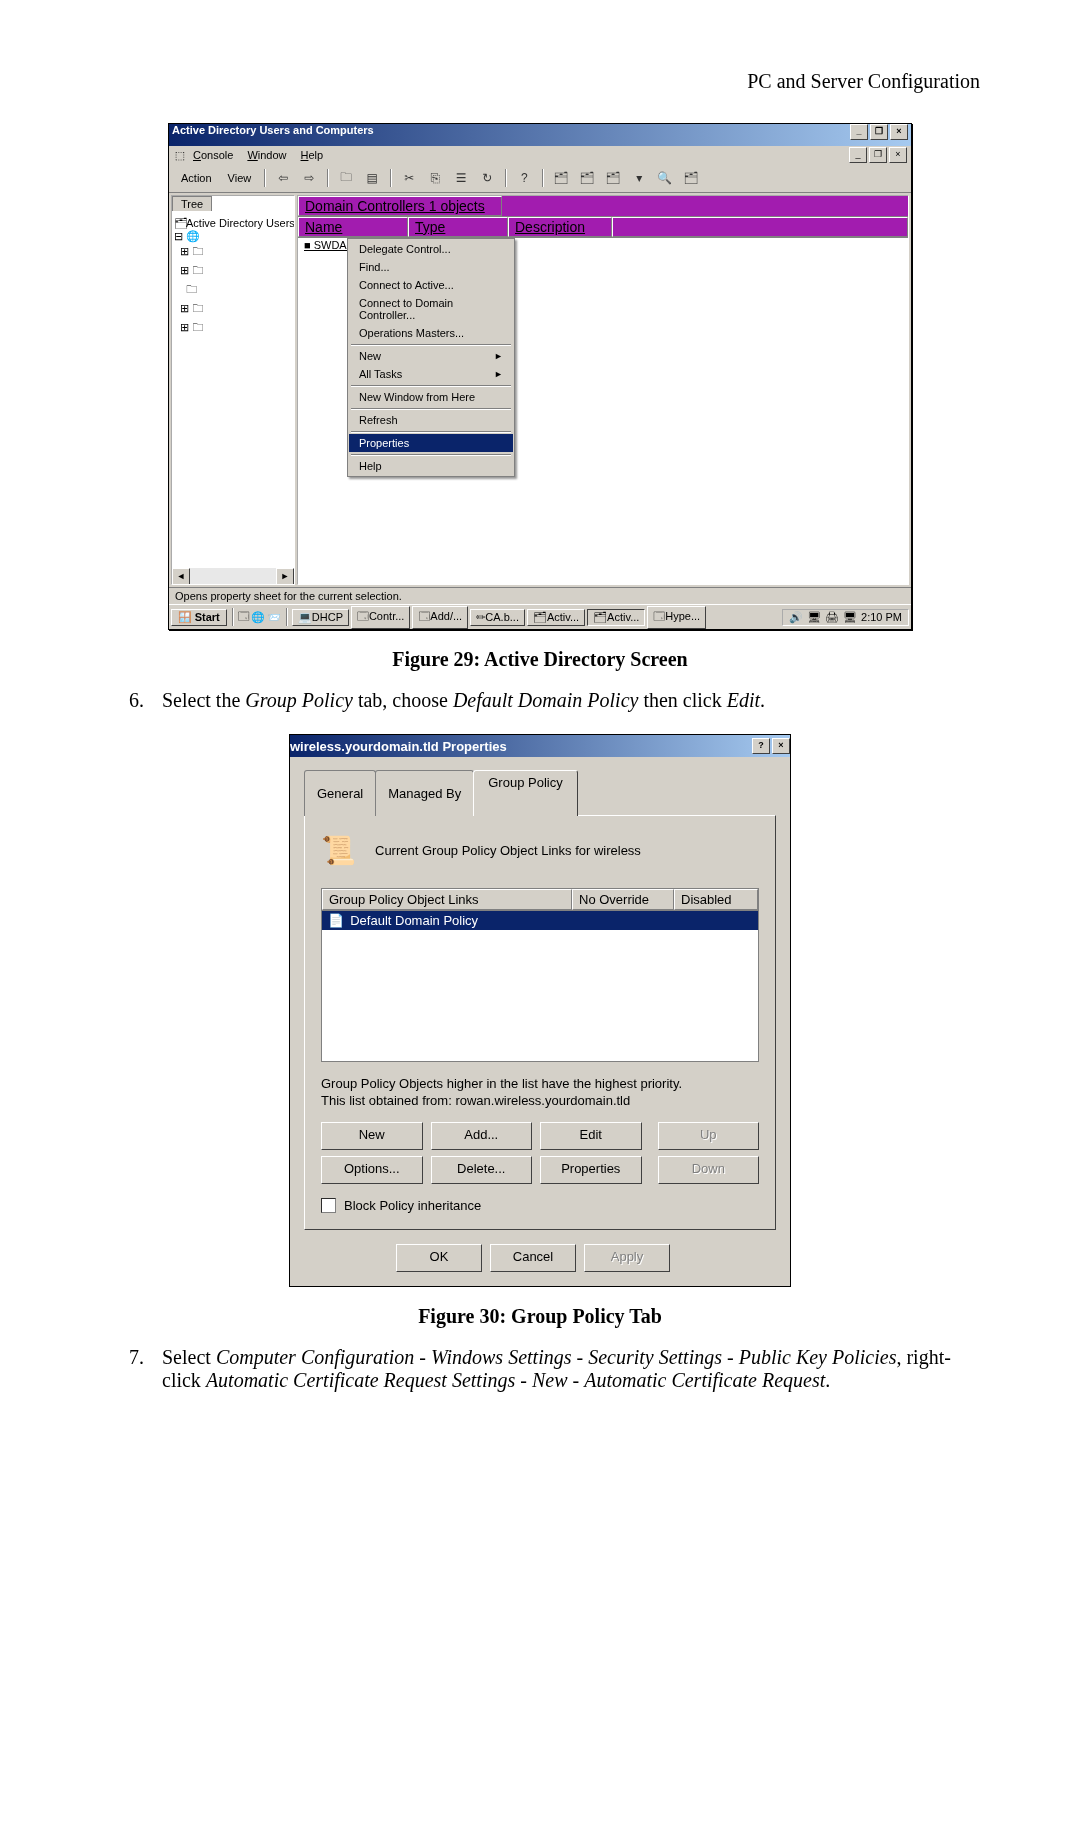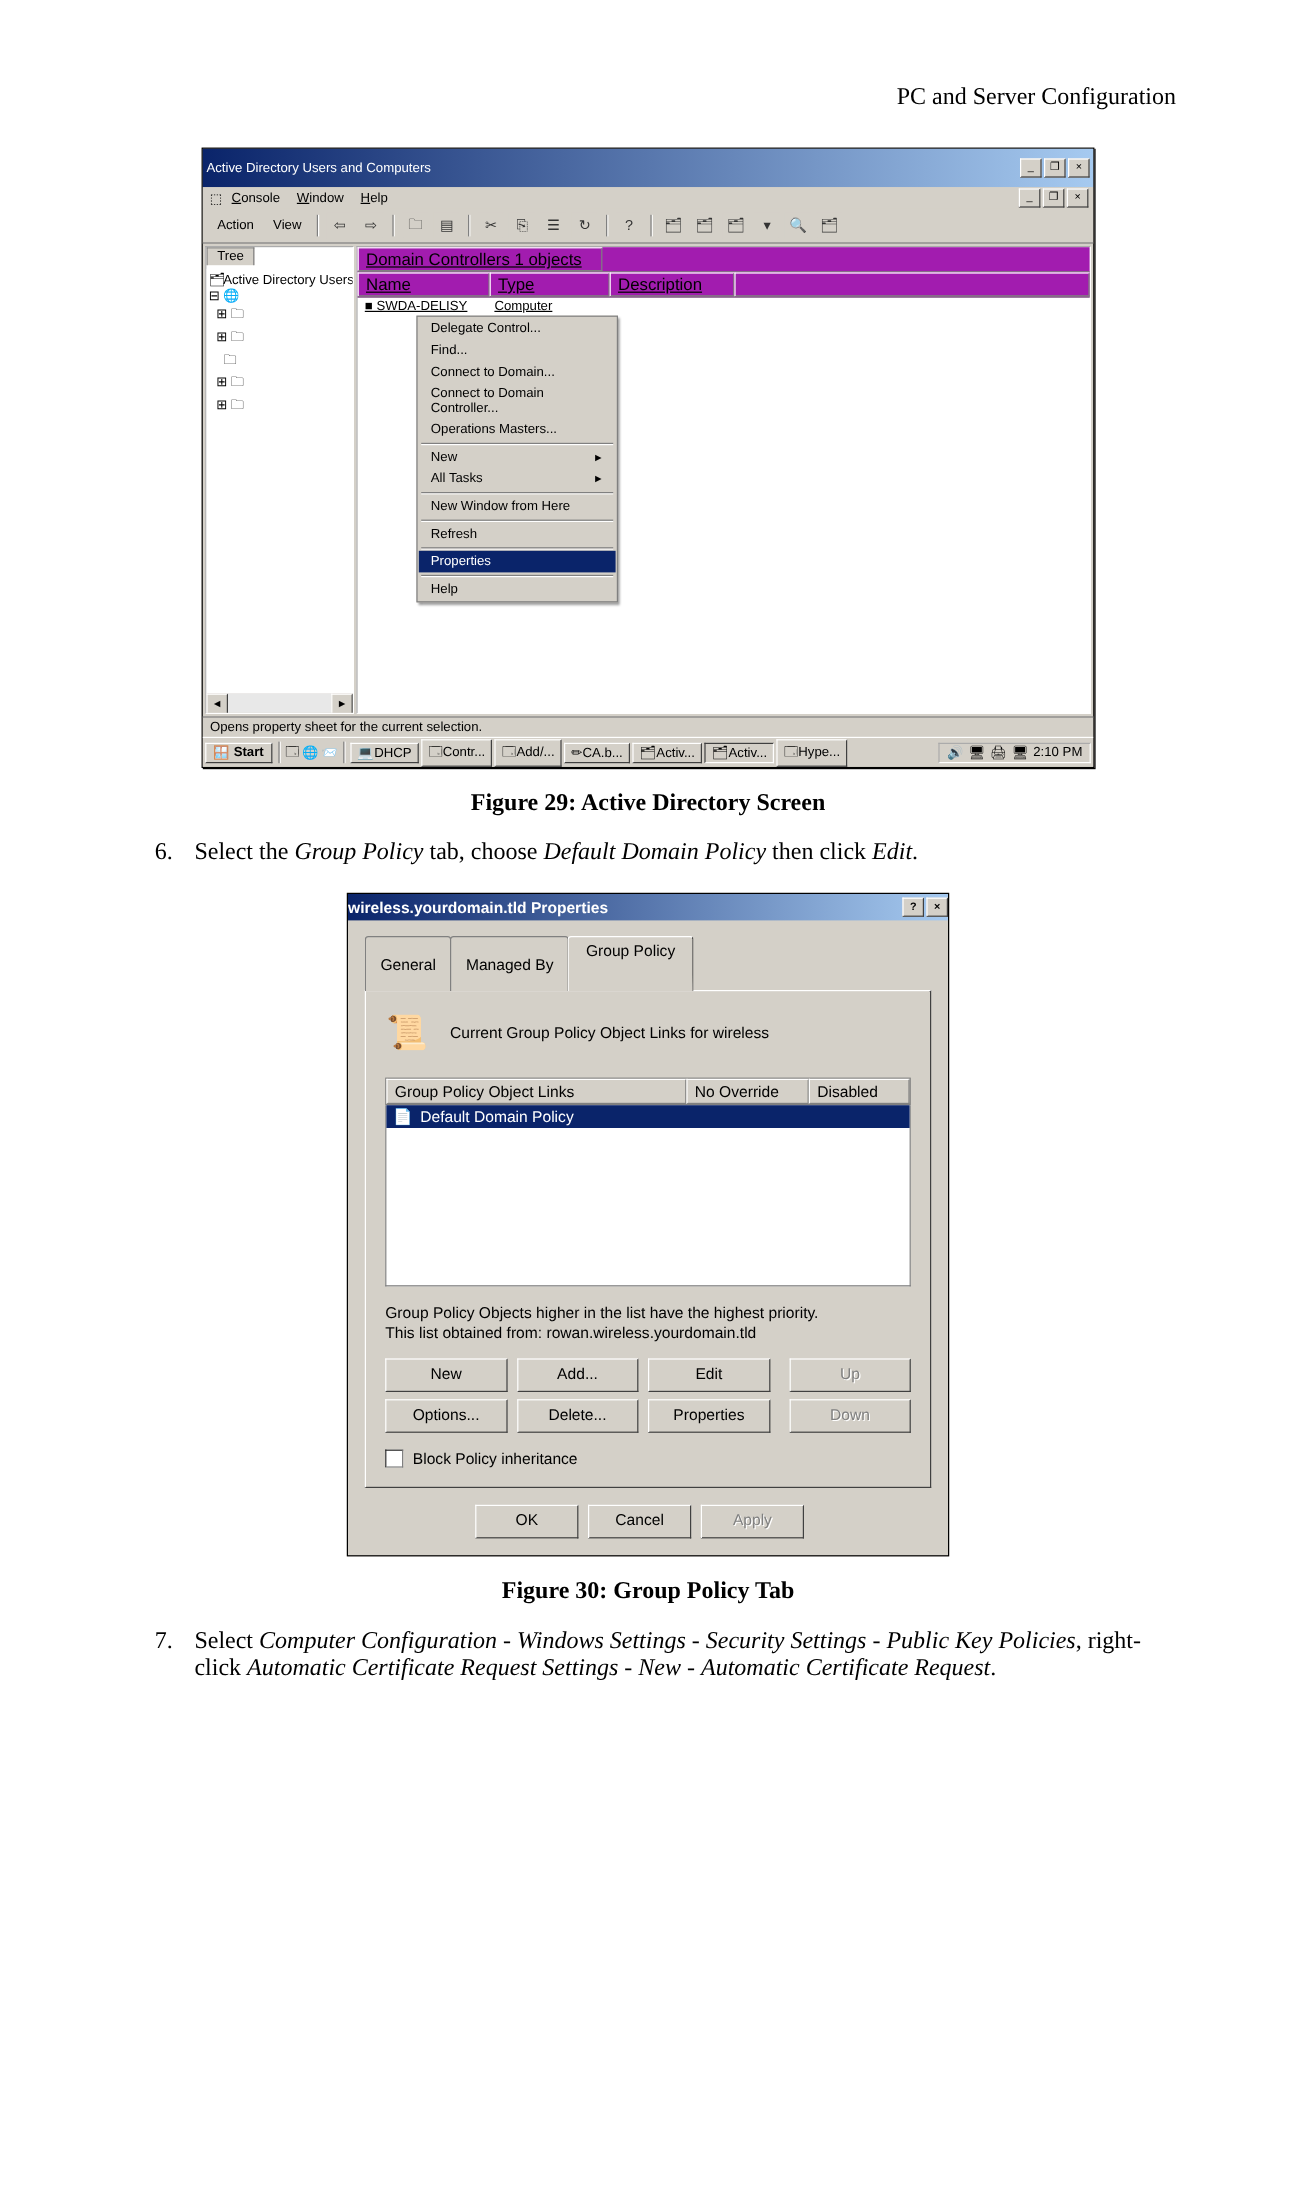"Active Directory Users and Computers" .ad-title { align-items: center -> flex-start; font-weight: normal -> bold; height: 32px -> 22px }
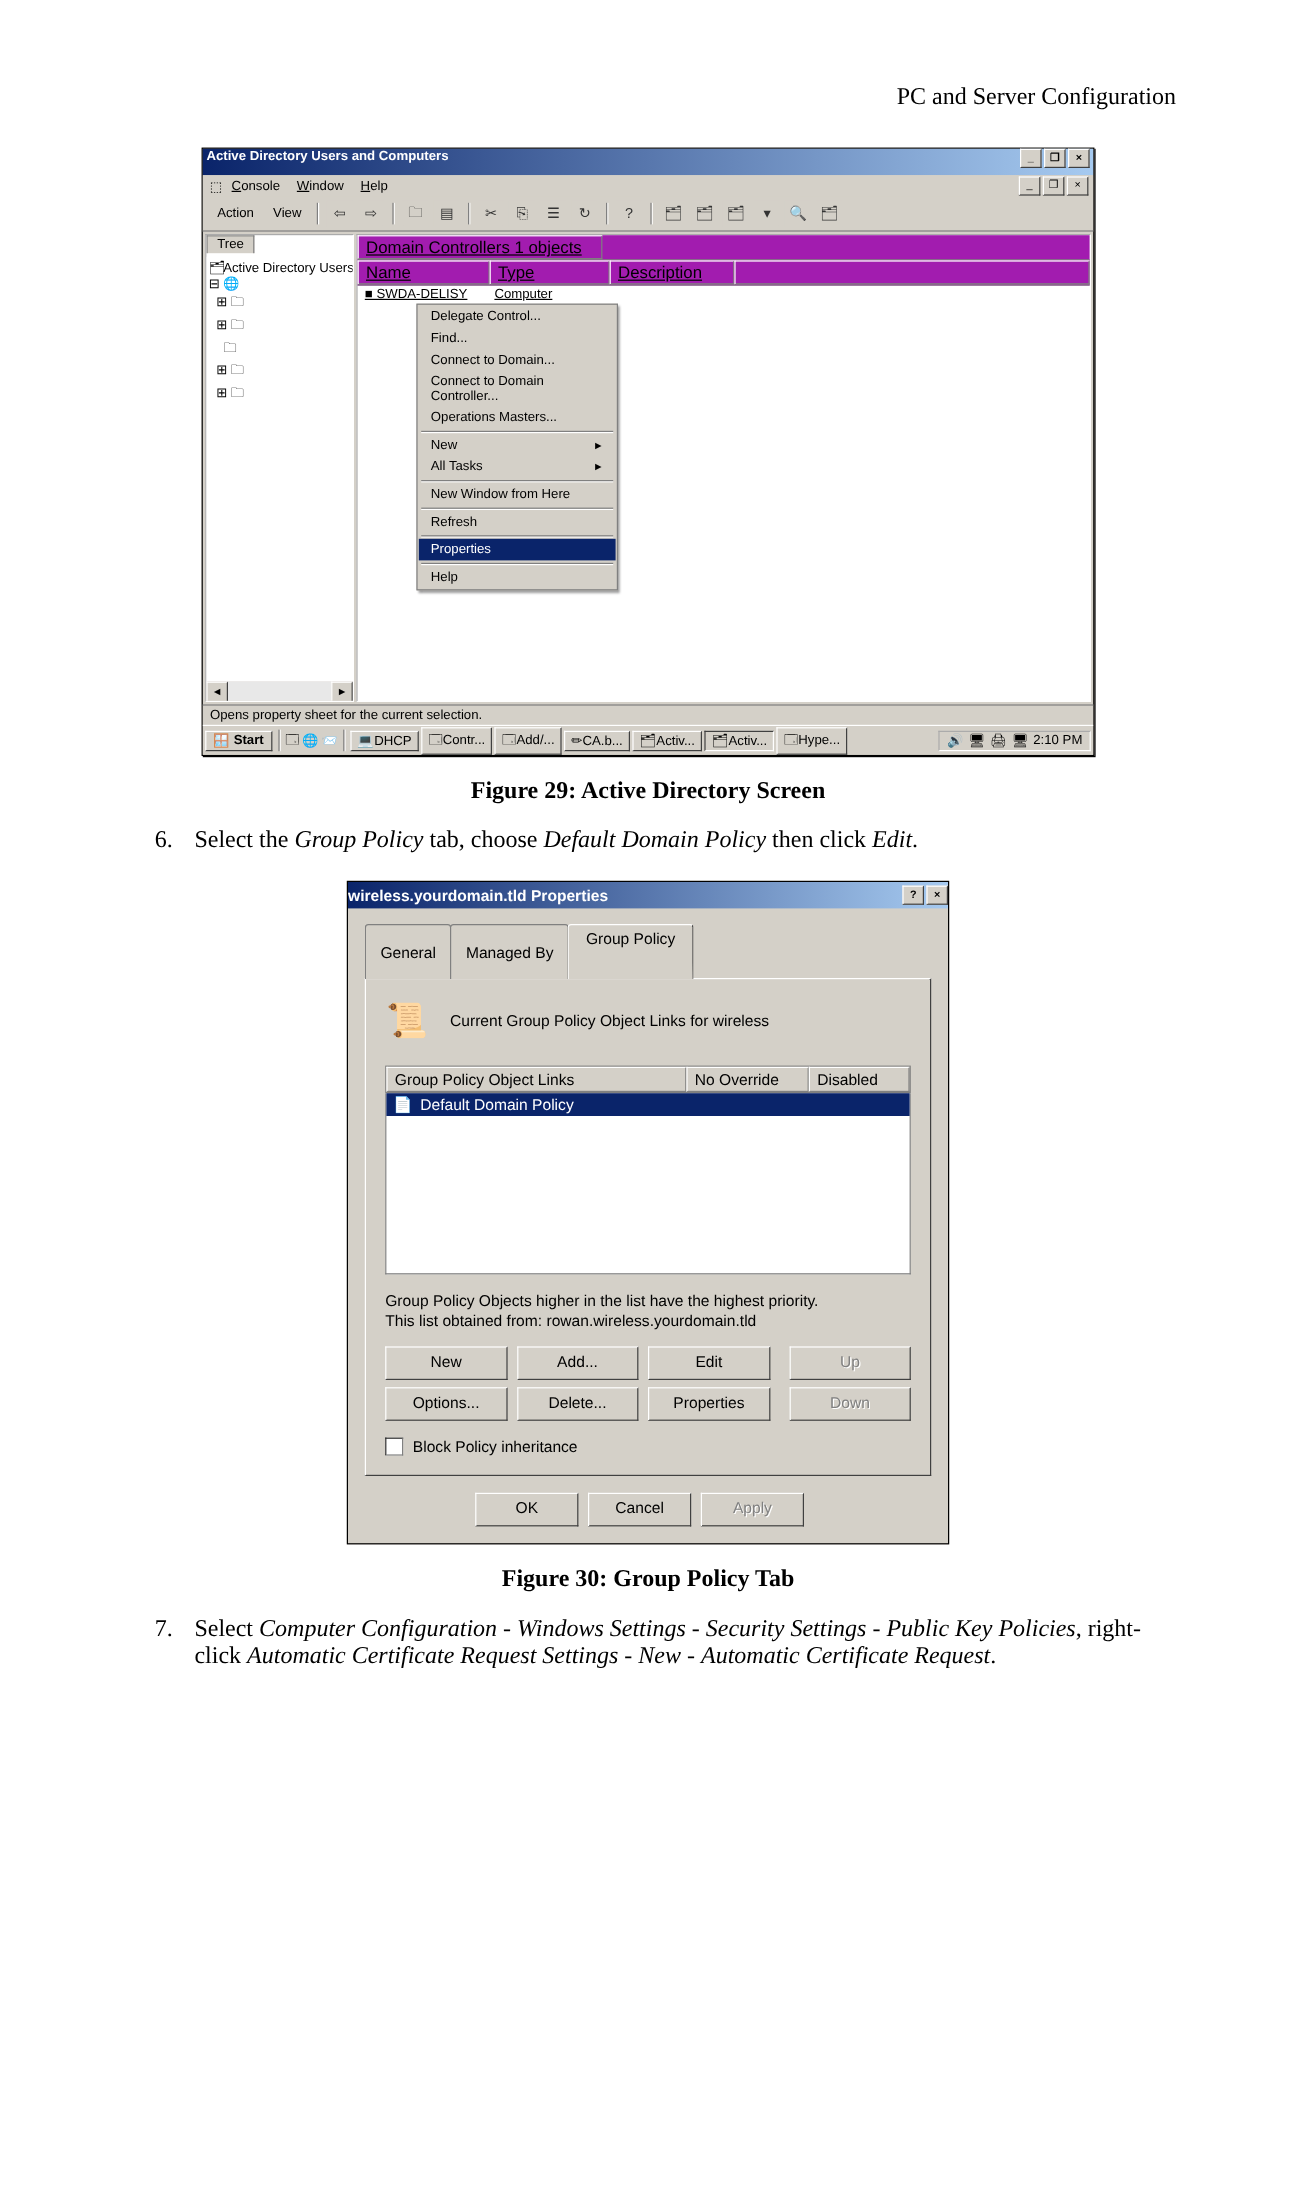"Delegate Control..." .context-menu { top: 15px -> 0px }
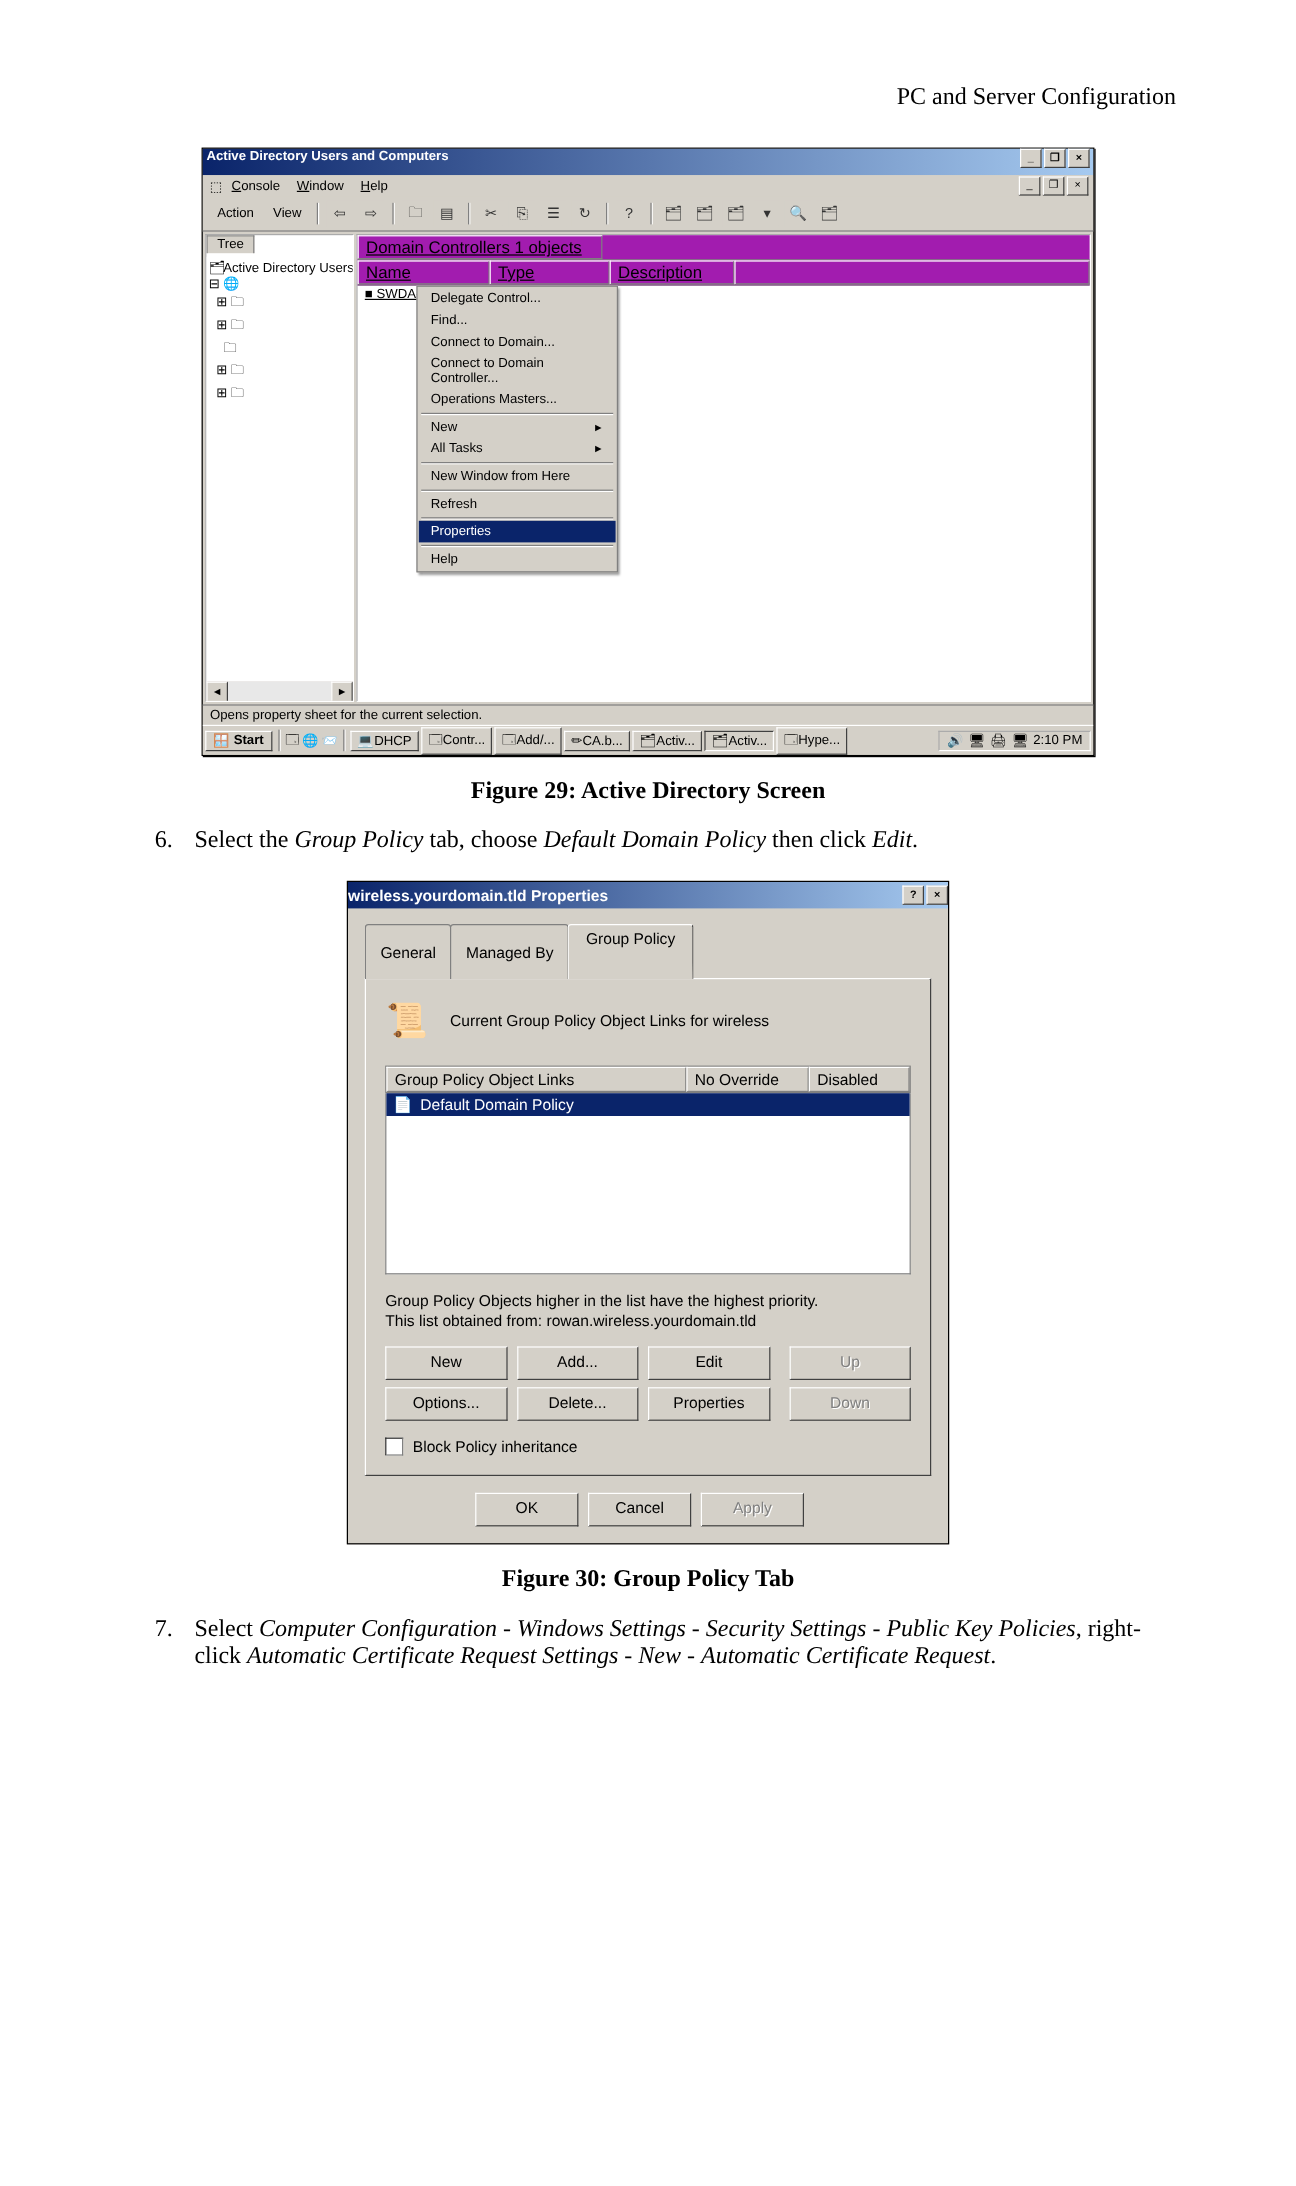"Connect to Domain..." span { text: Domain -> Active }
